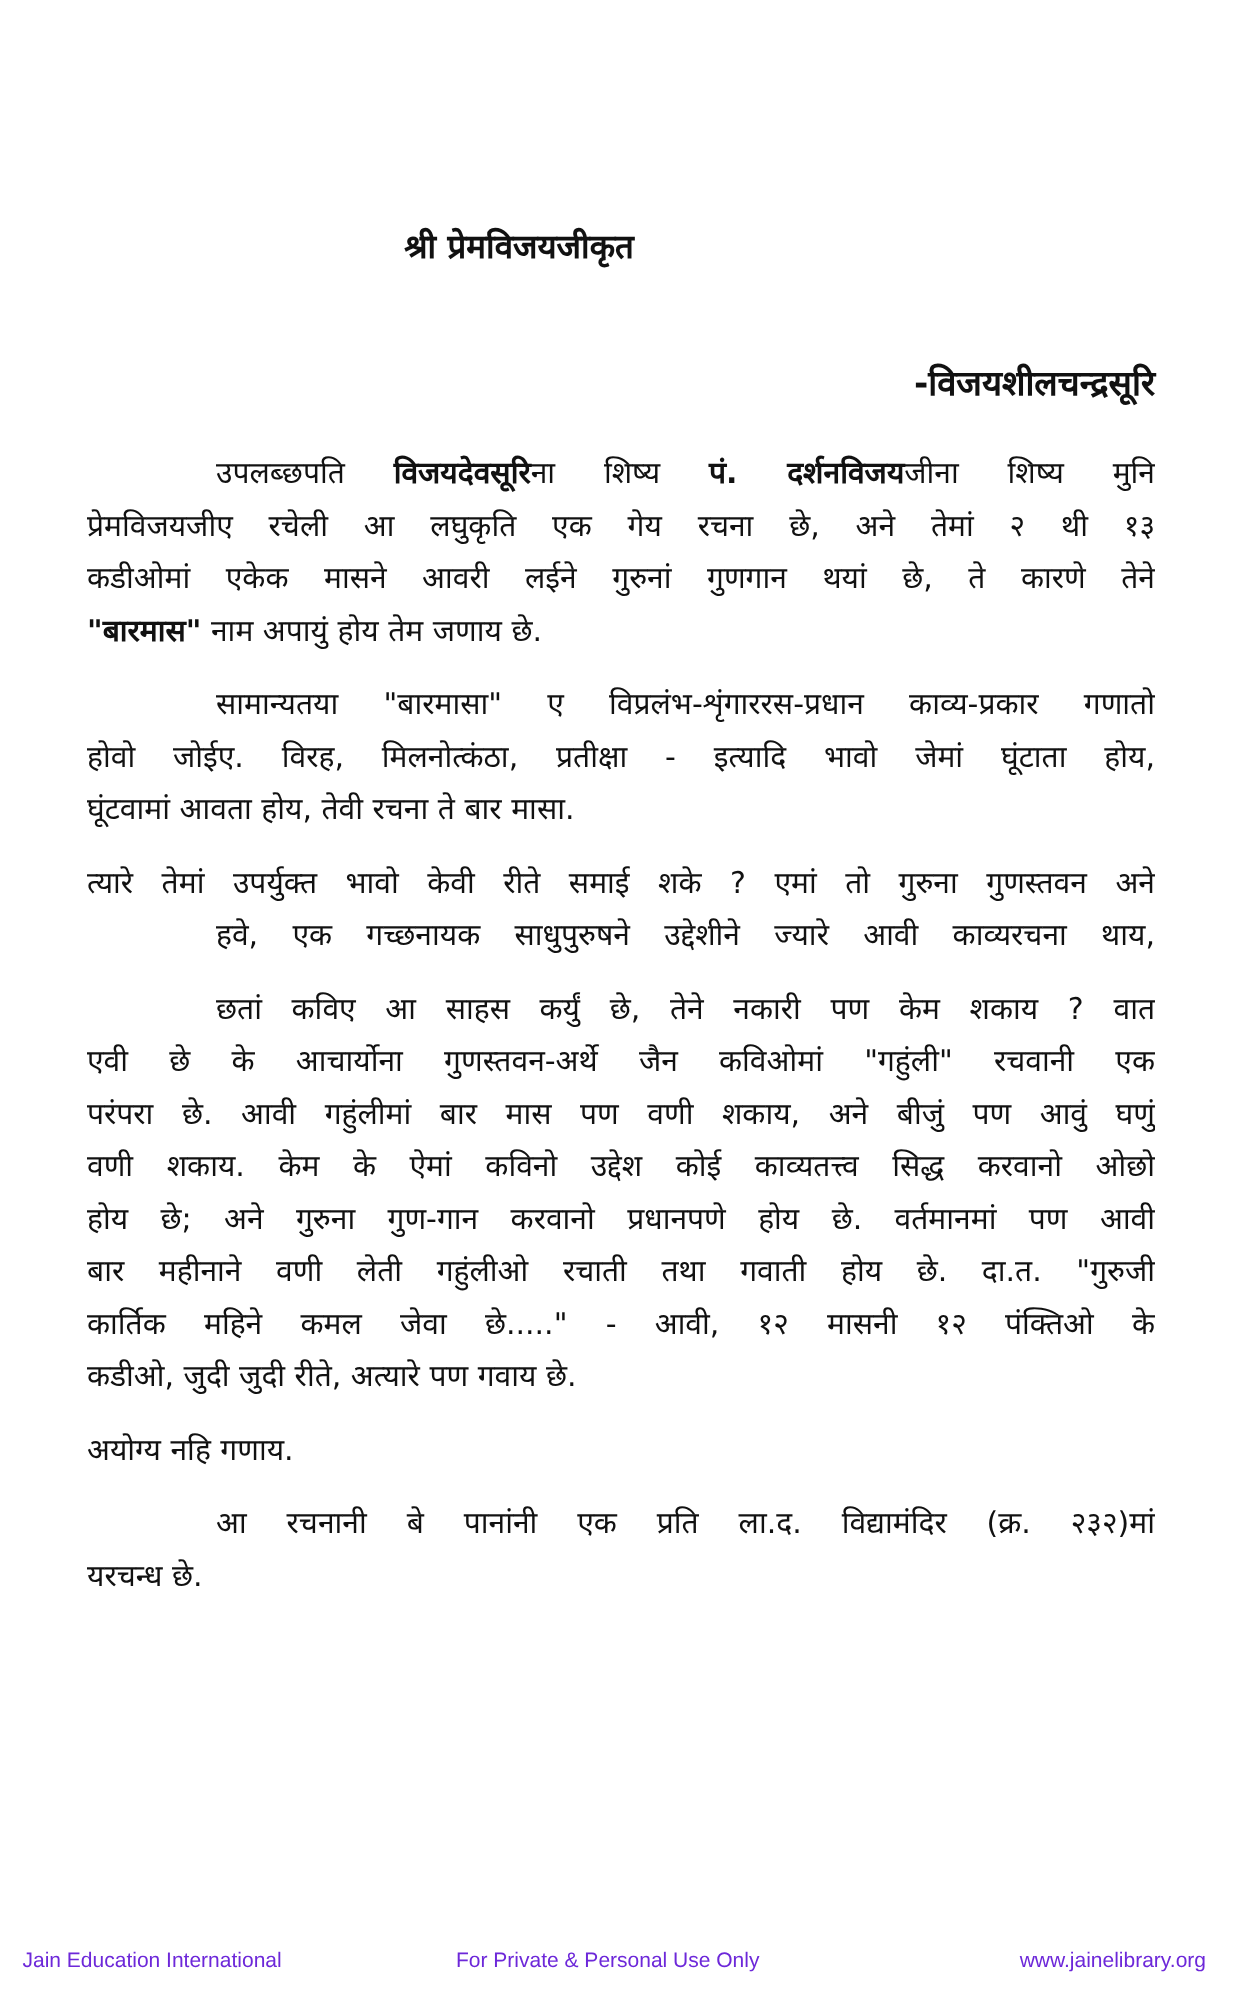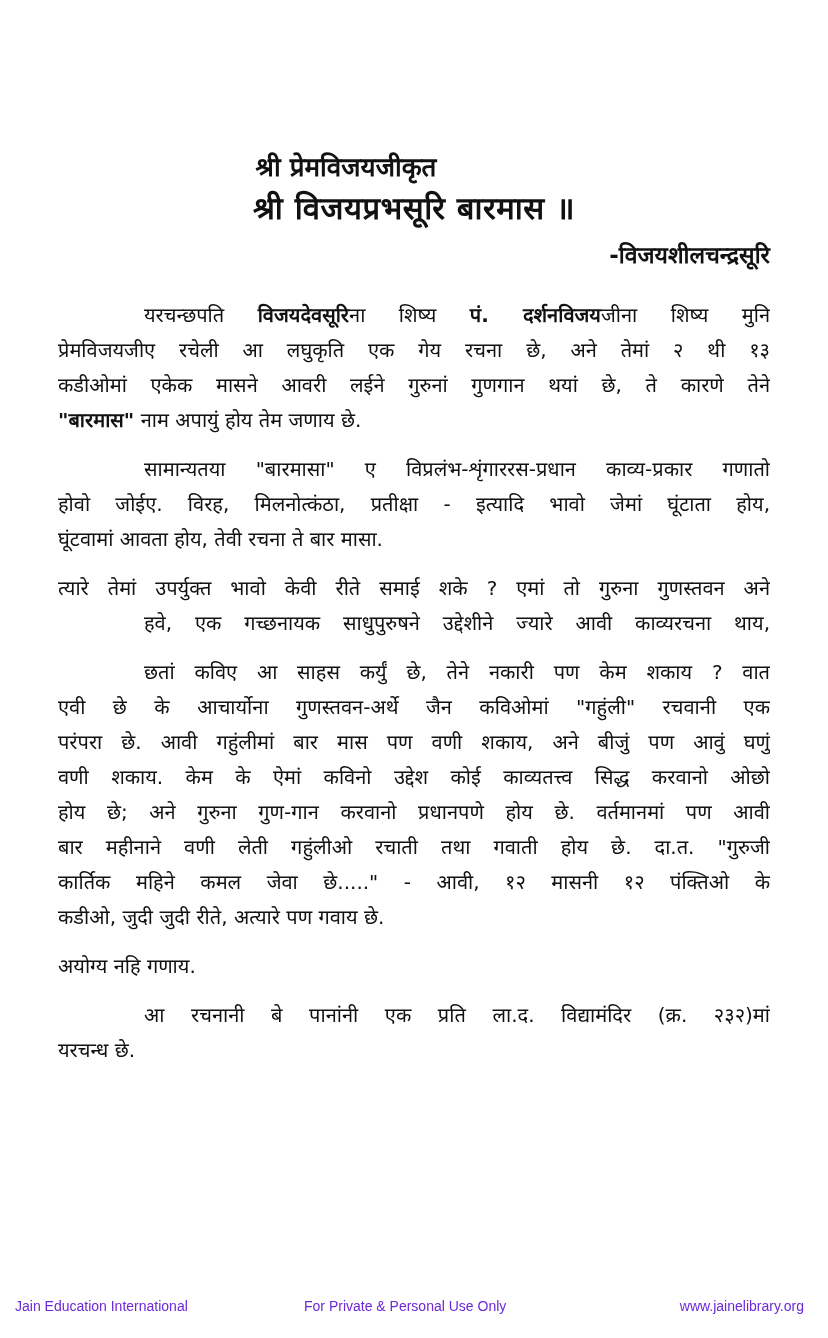"श्री प्रेमविजयजीकृत" .subtitle { font-size: 26px -> 22px }
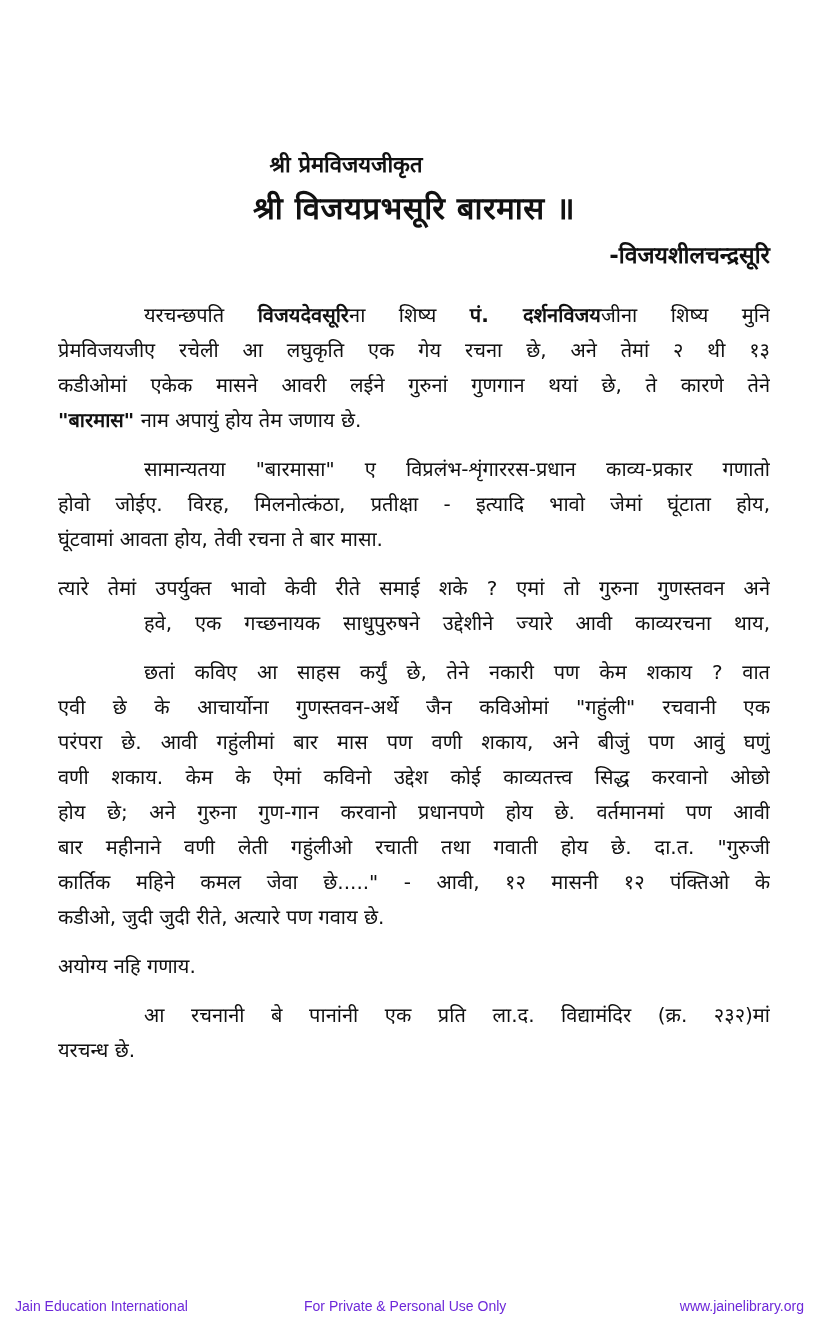"श्री विजयप्रभसूरि बारमास ॥" div.title { html: <div>श्री विजयप्रभसूरि बारमास ॥</div> -> none }
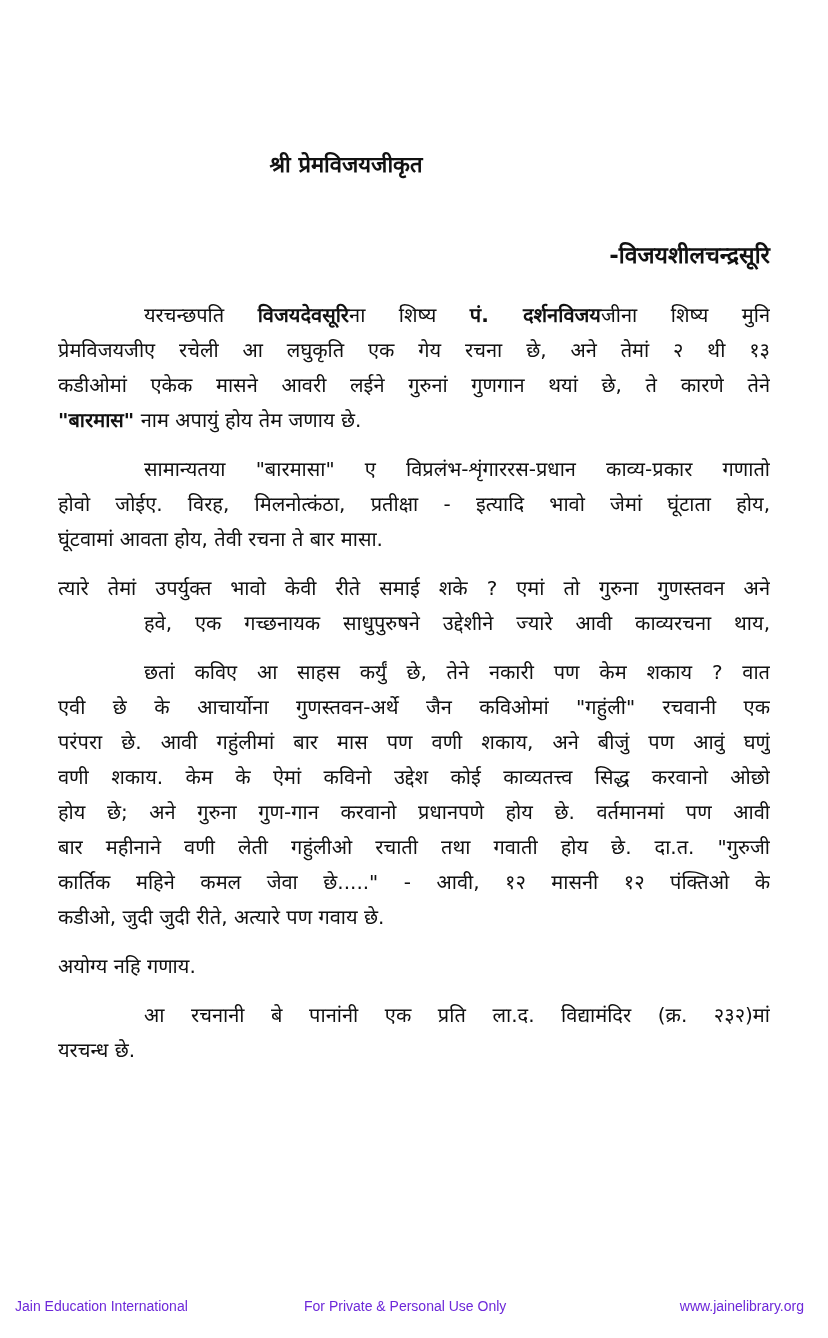"यरचन्छपति" span { text: यरचन्छपति -> उपलब्छपति }
